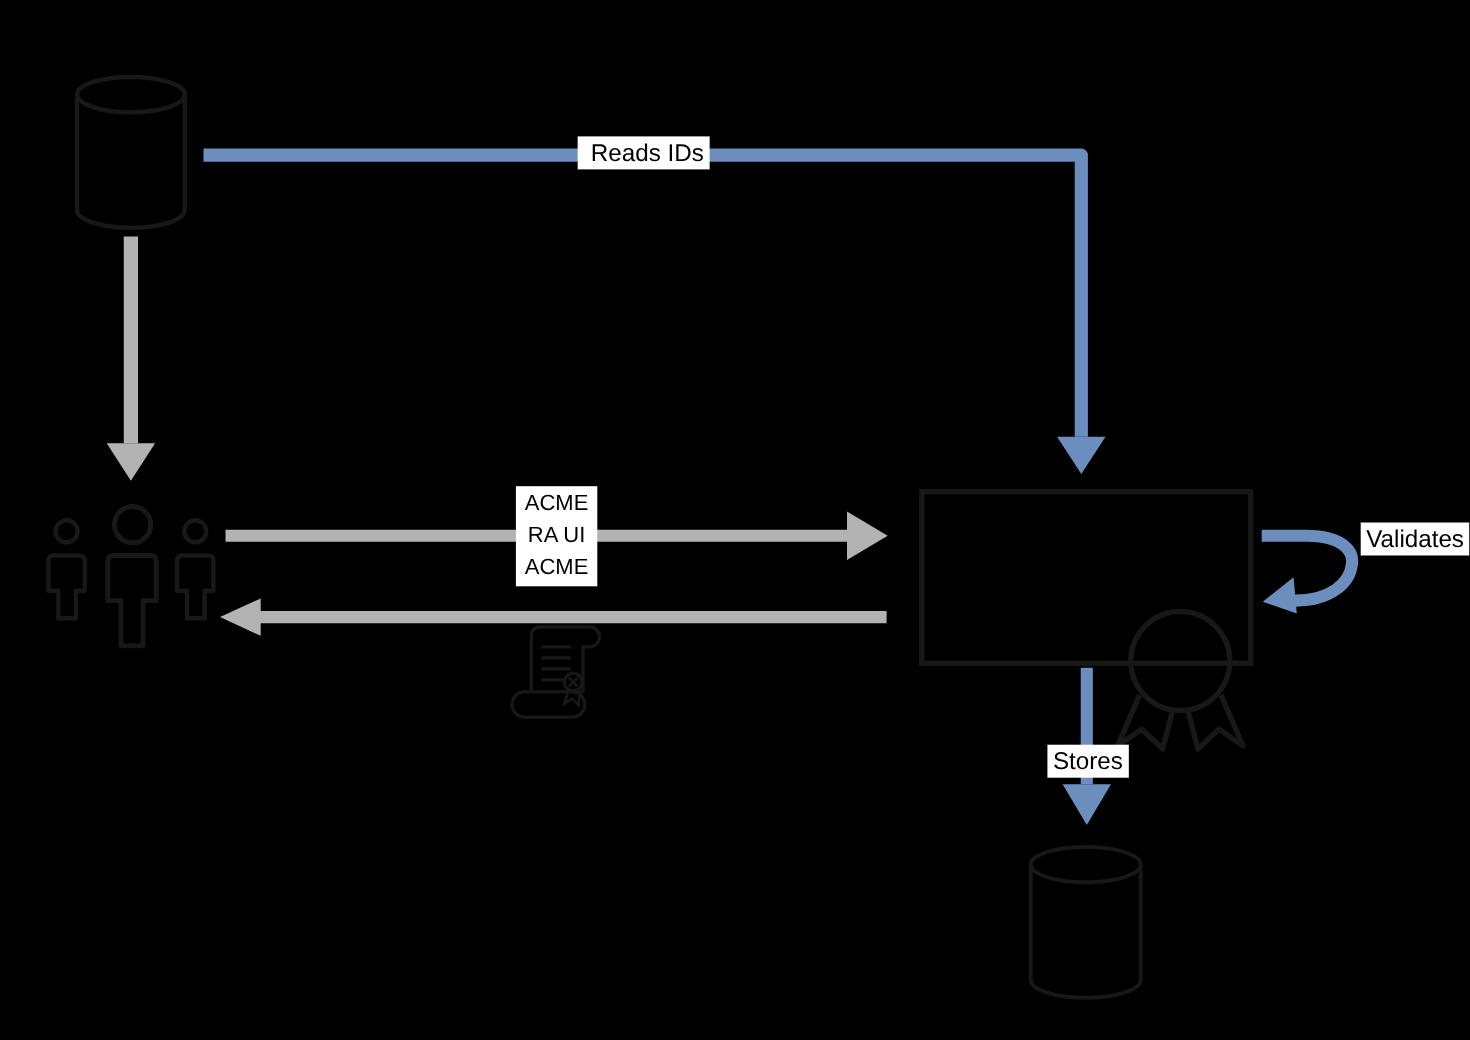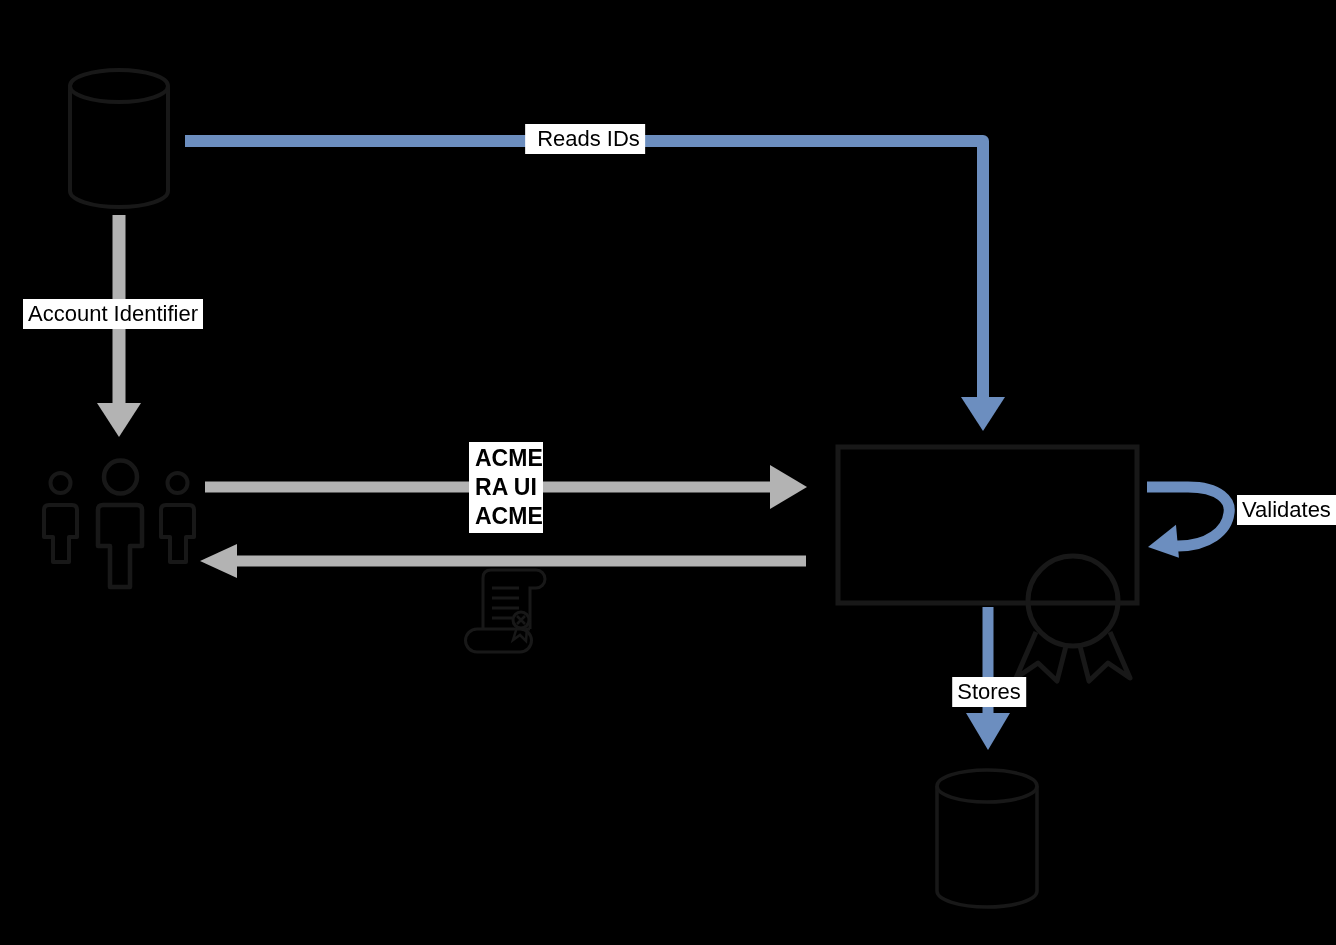"Account Identifier" div.label { html: <div>Account Identifier</div> -> none }
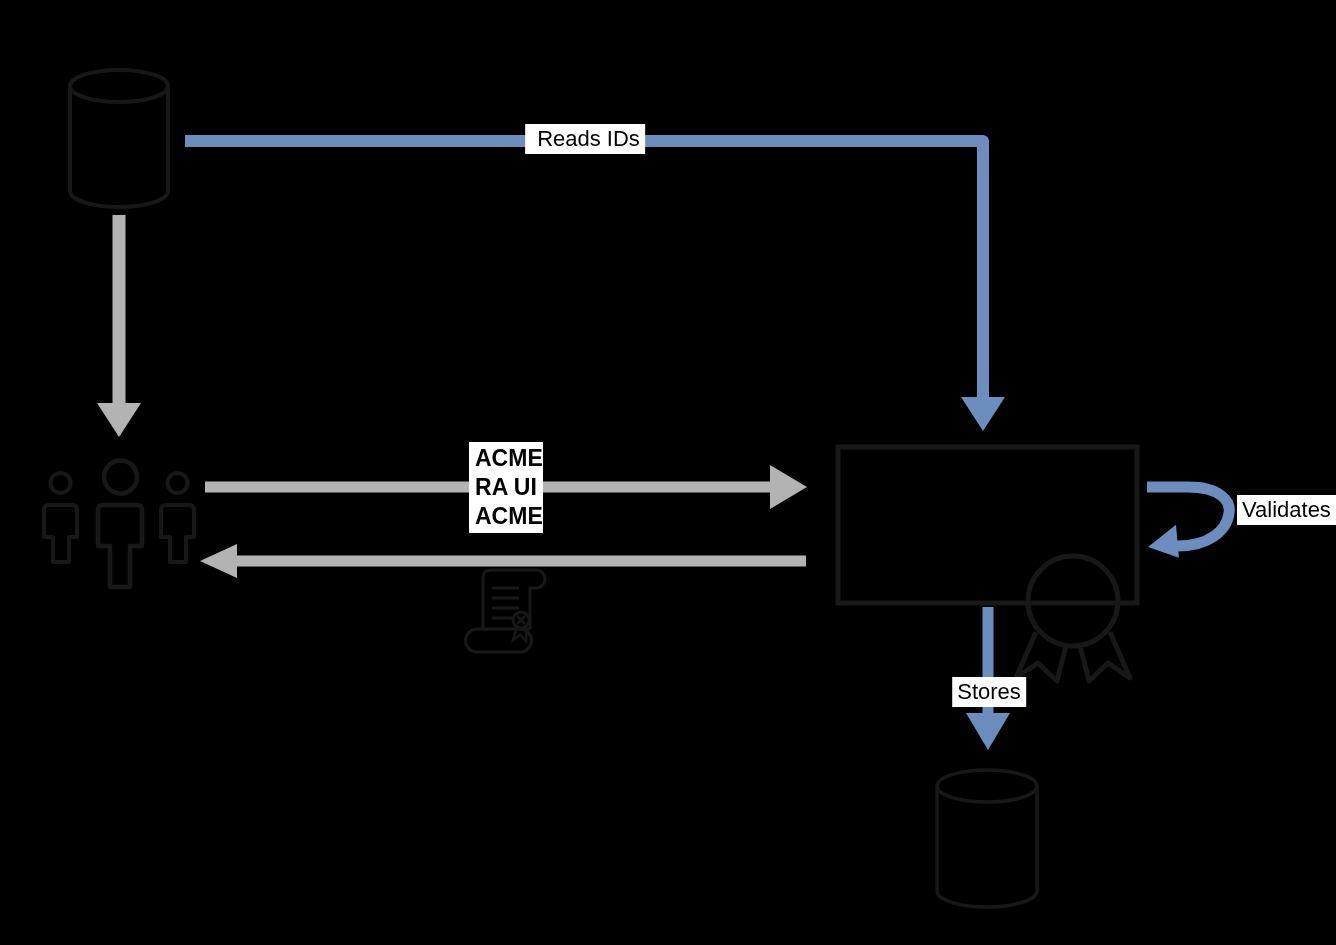"ACME" .label.multiline { font-size: 23px -> 20px; font-weight: bold -> normal }
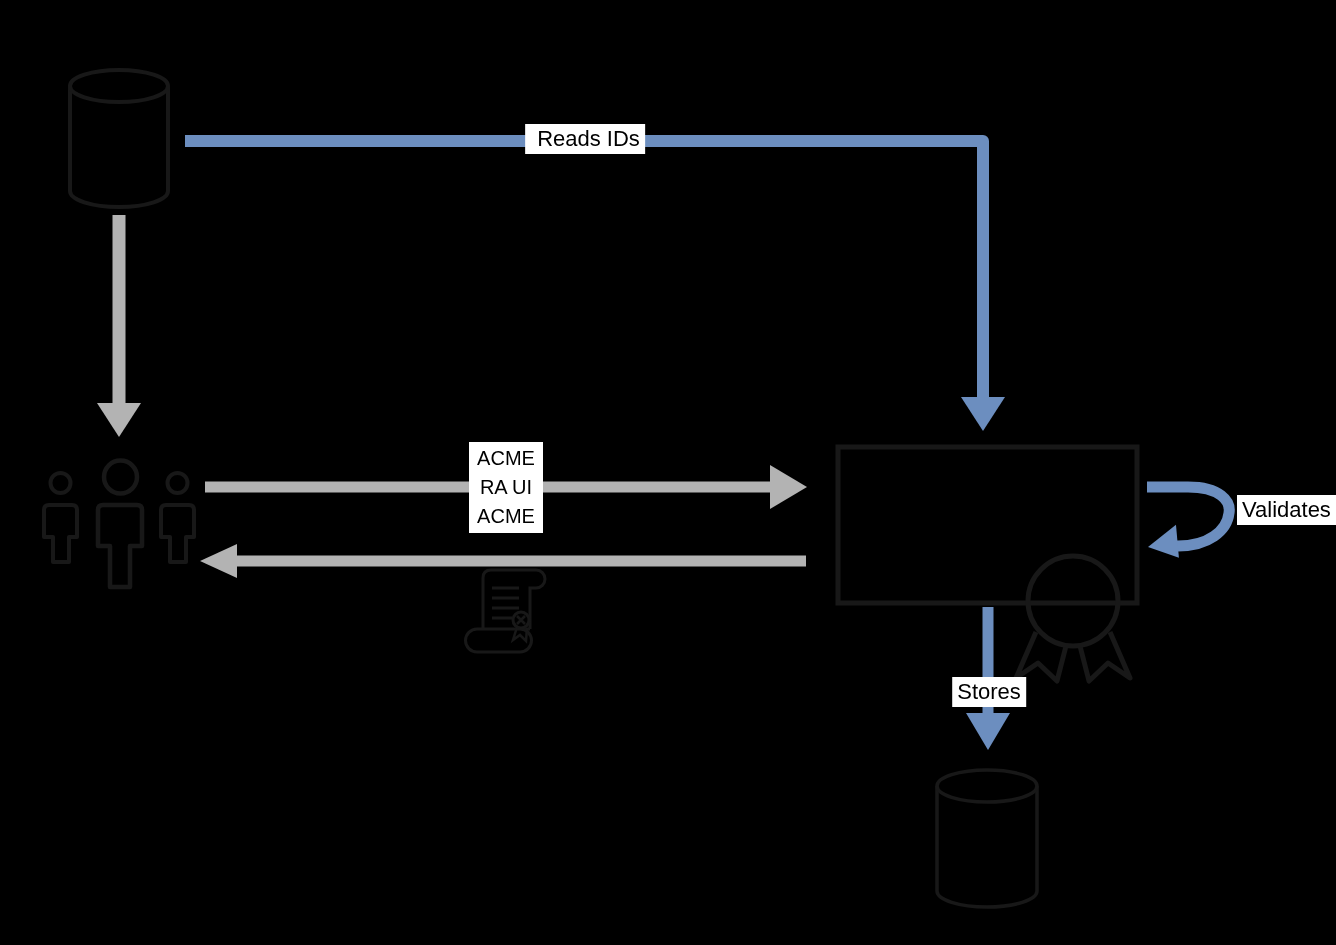"Validates" div.label { top: 495px -> 475px }
